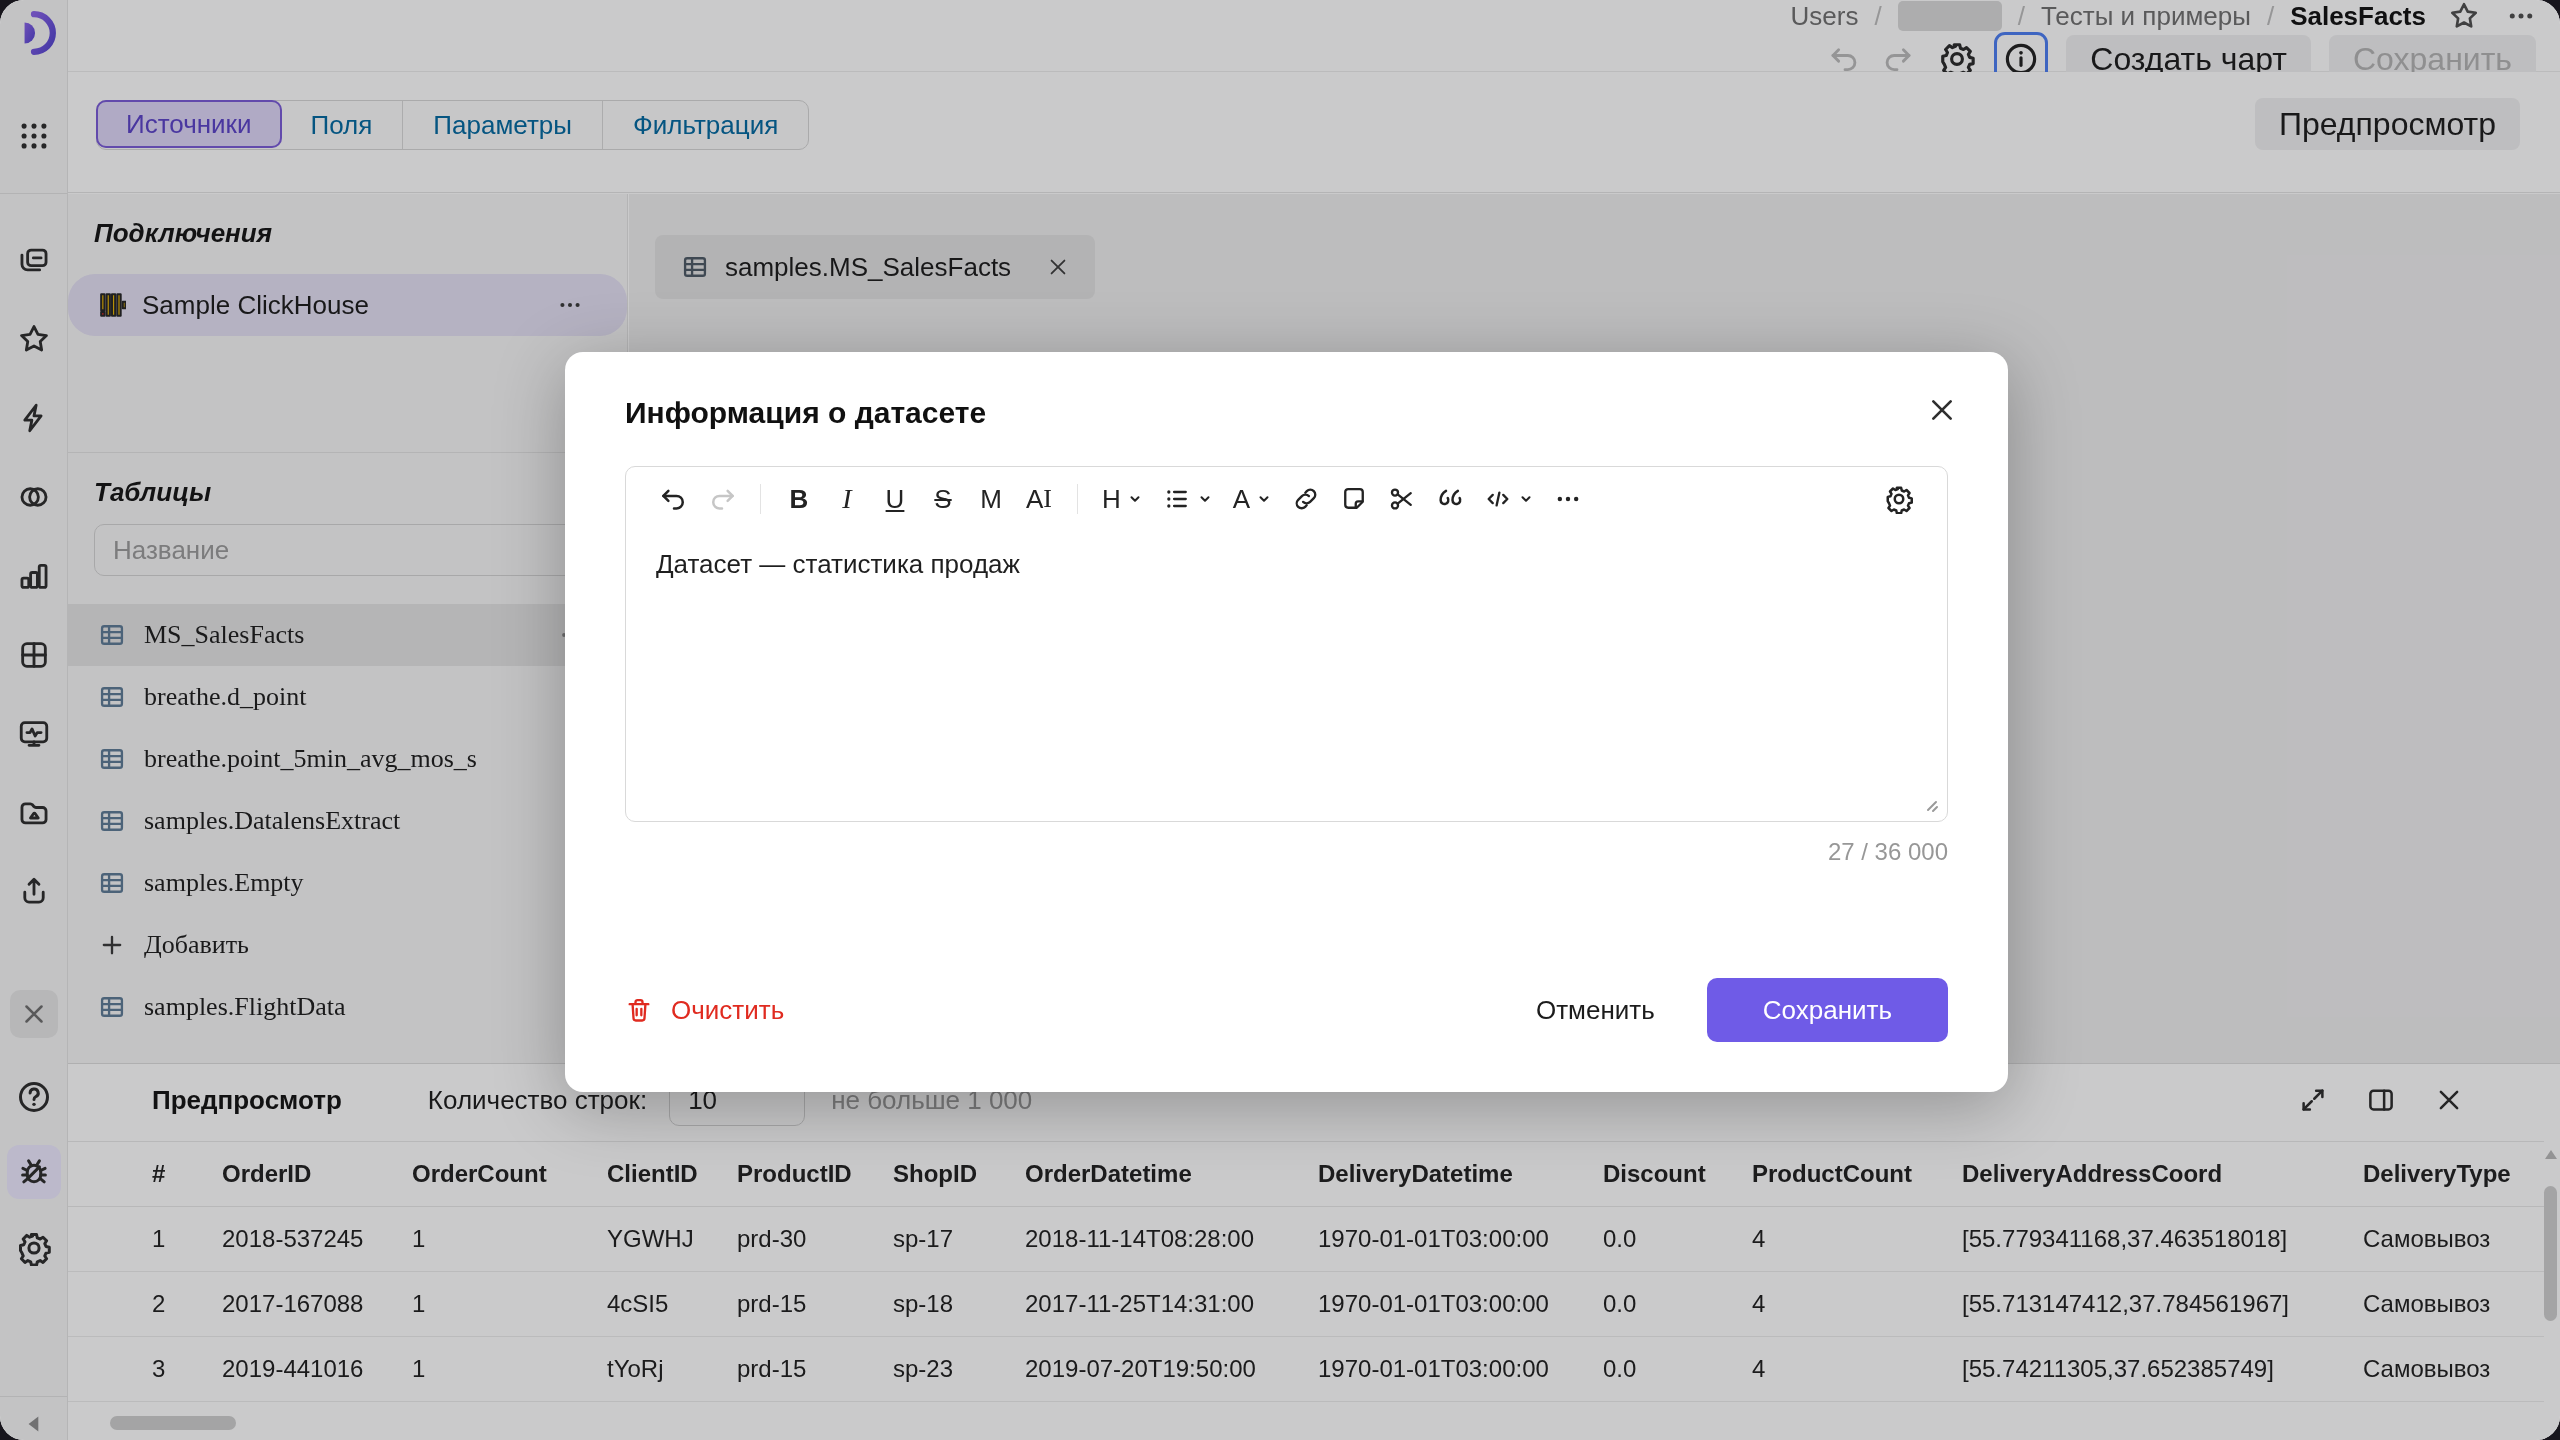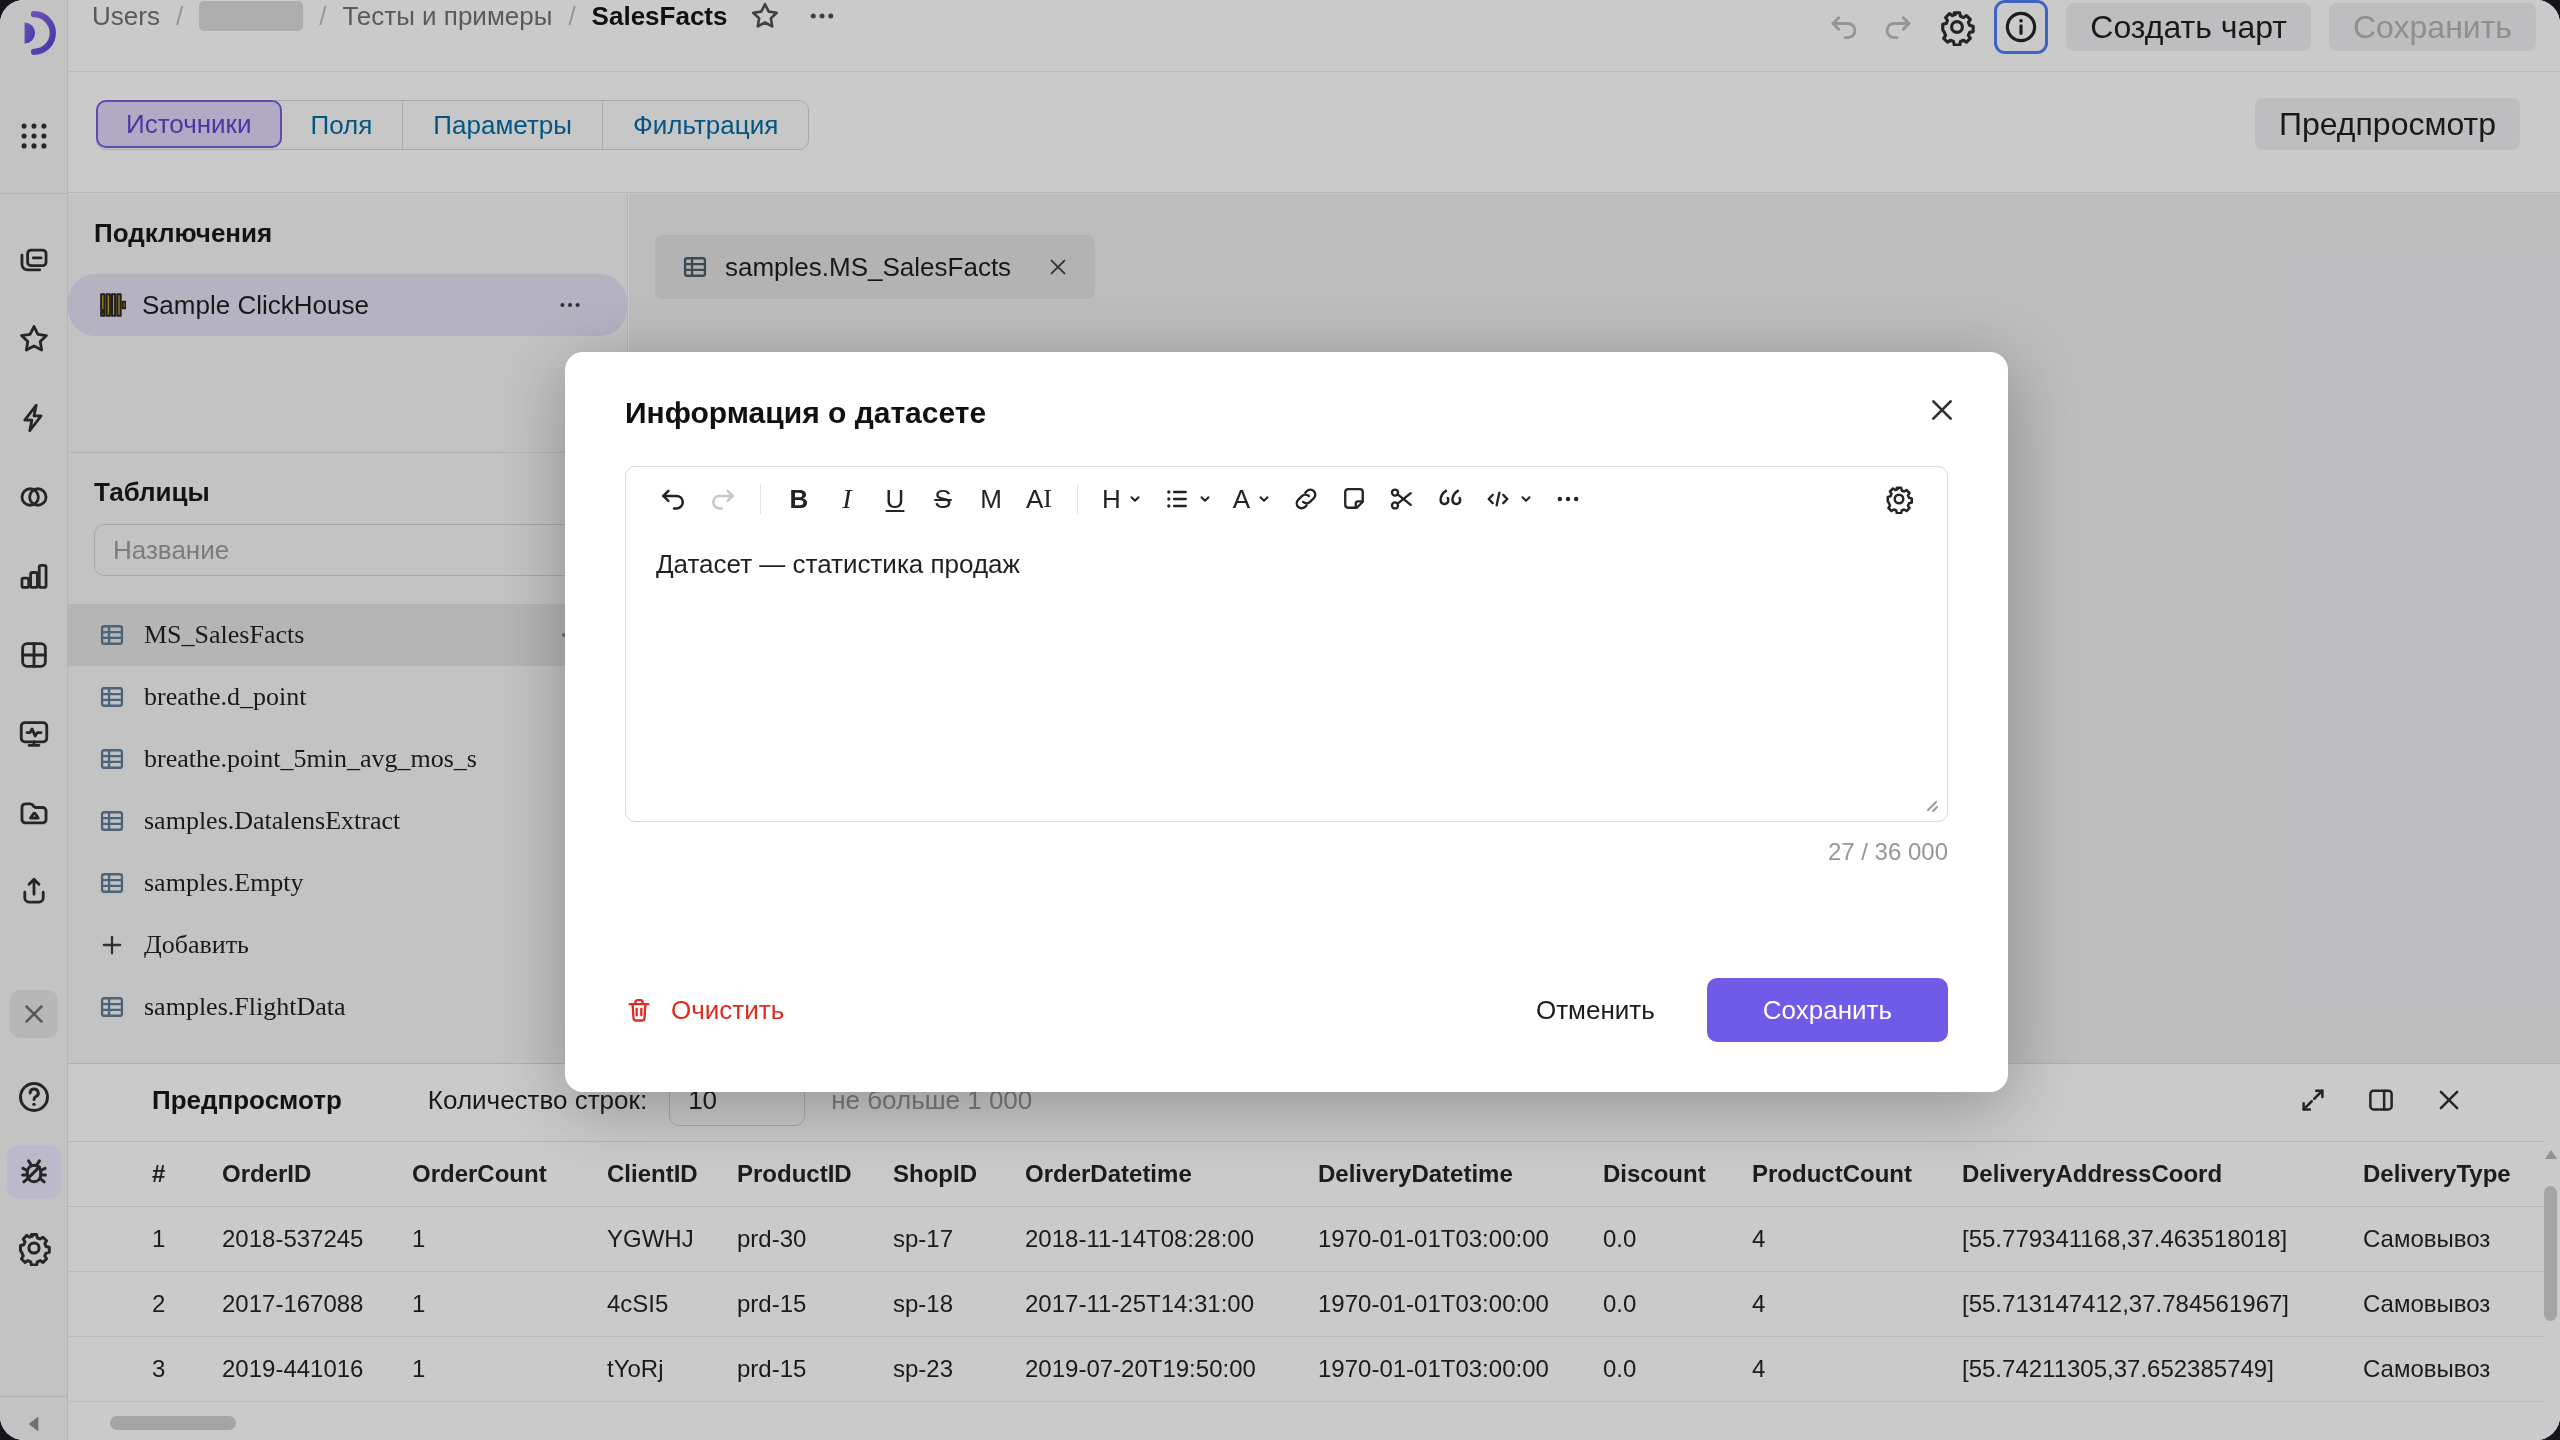"Users" .topbar { align-items: flex-start -> flex-end; flex-direction: none -> column }
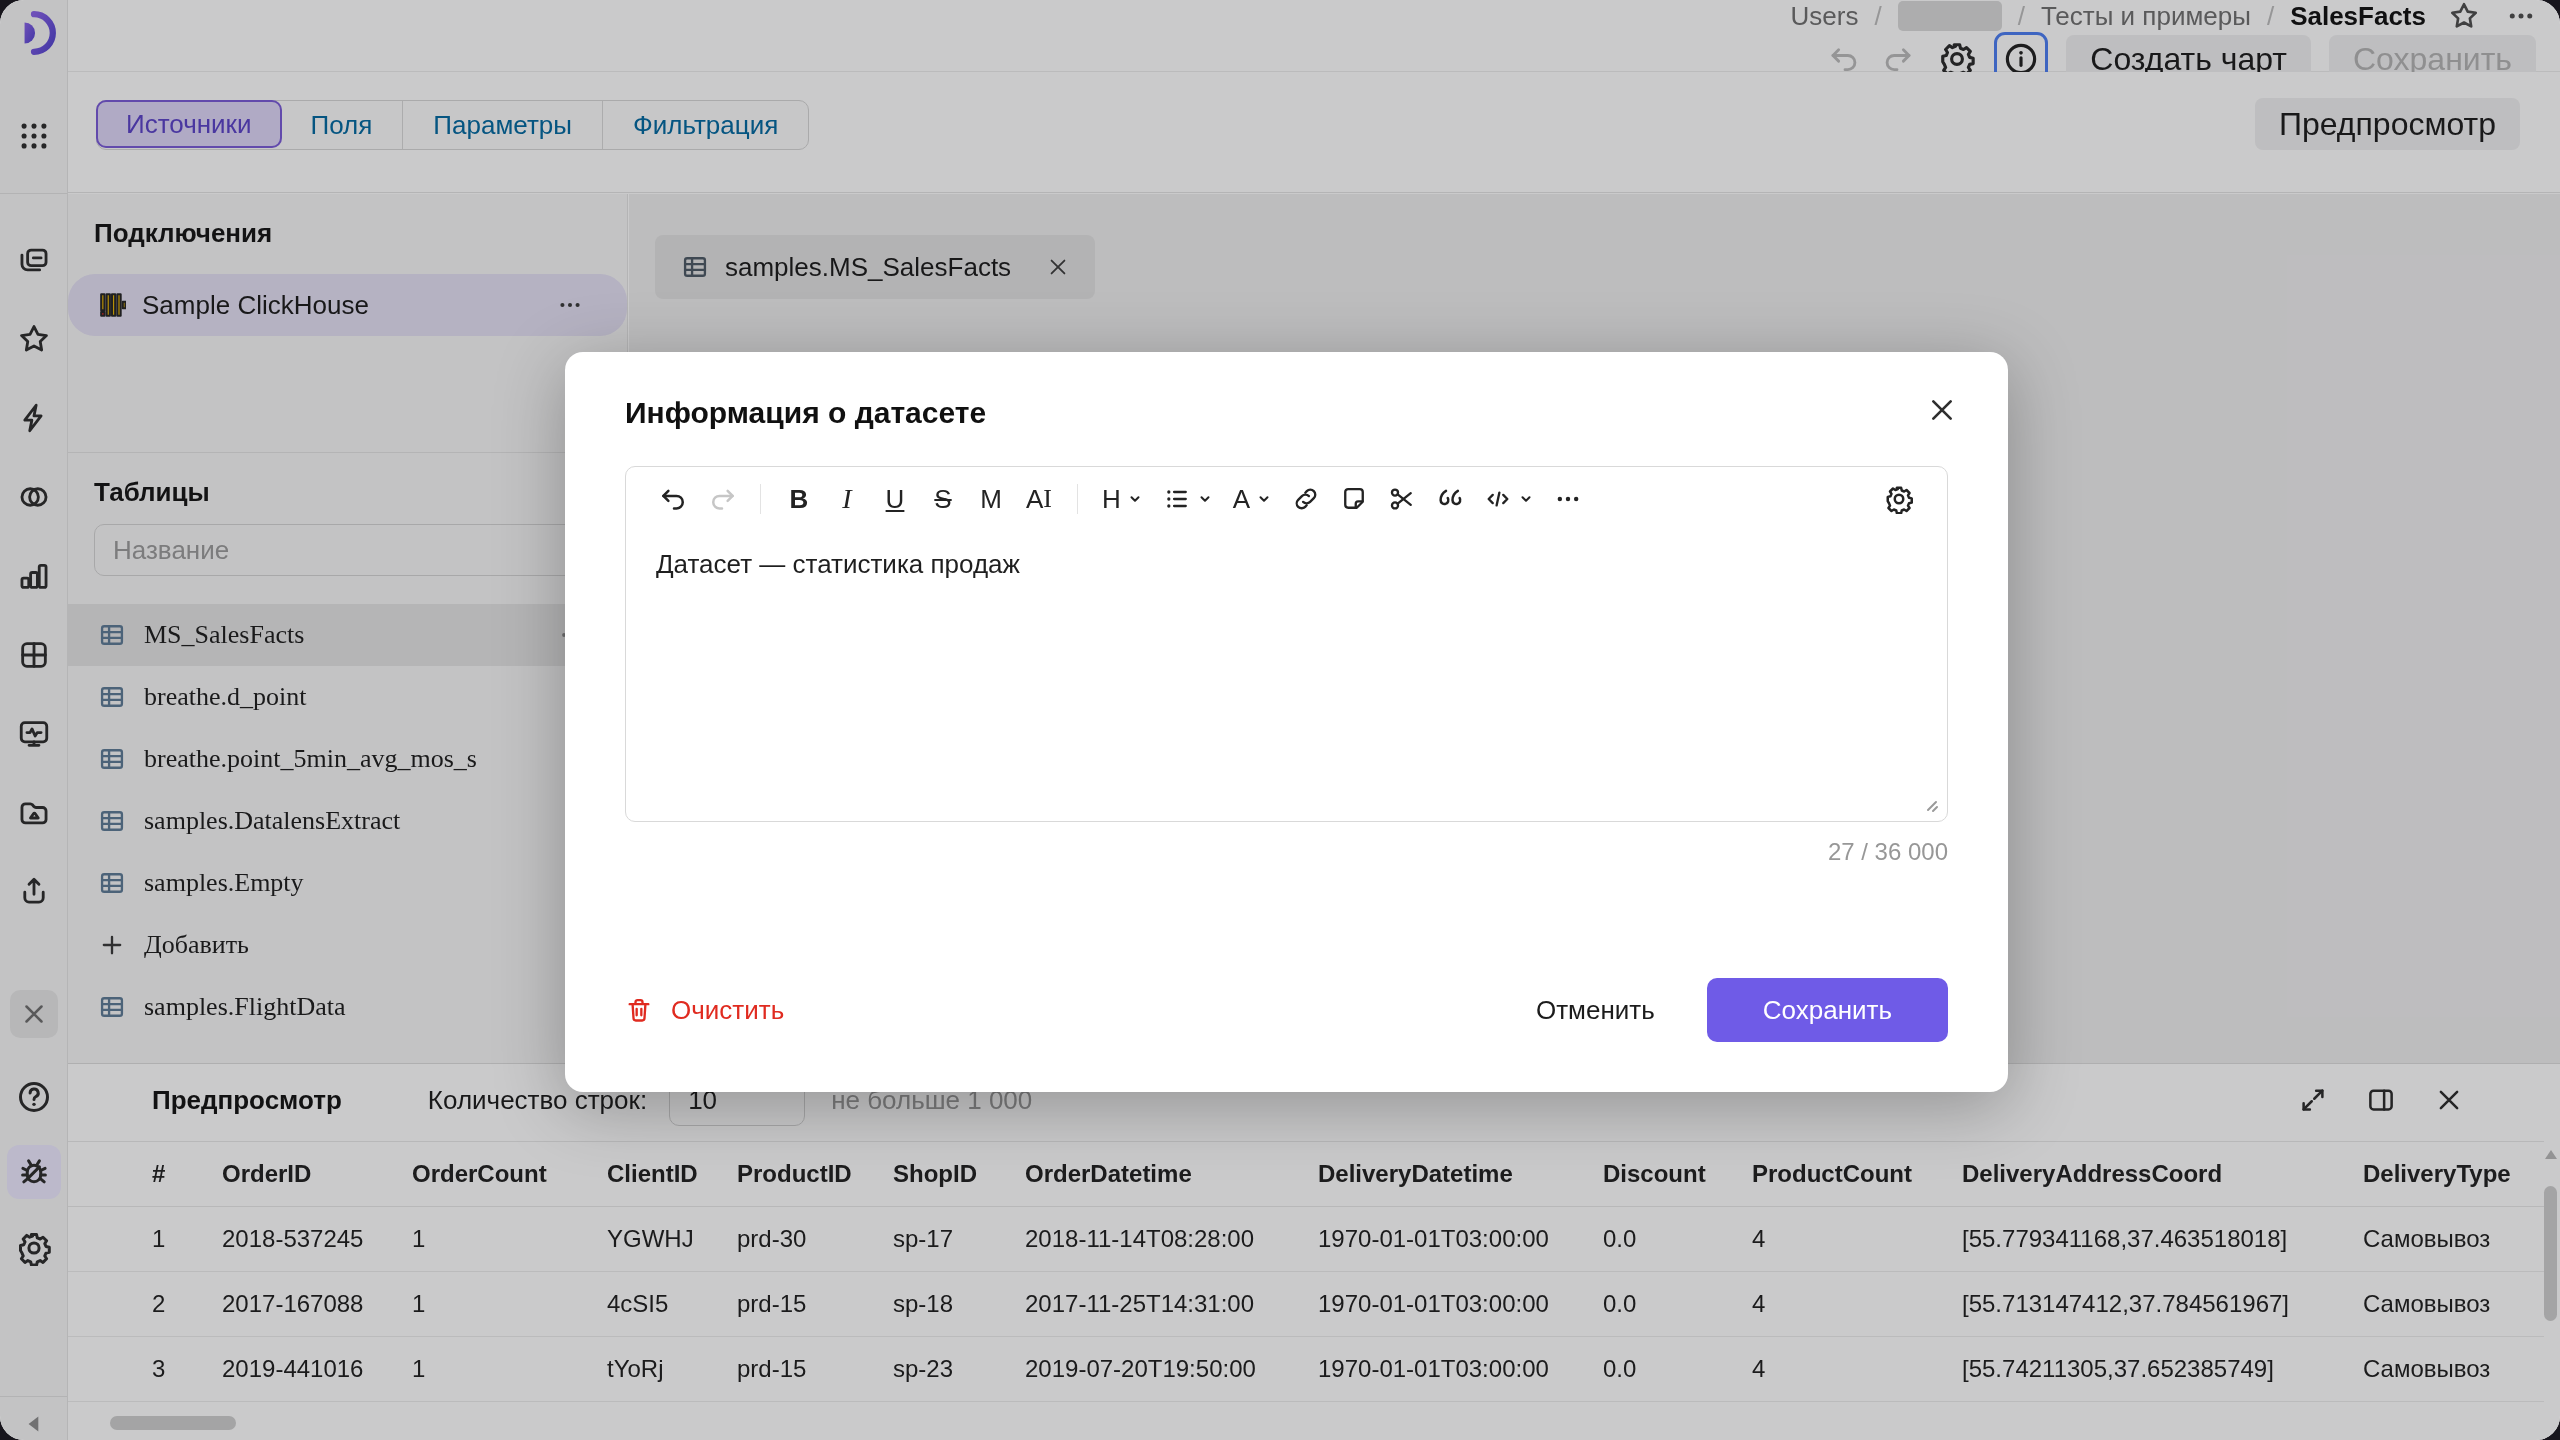"Подключения" .panel-title { font-style: none -> italic }
